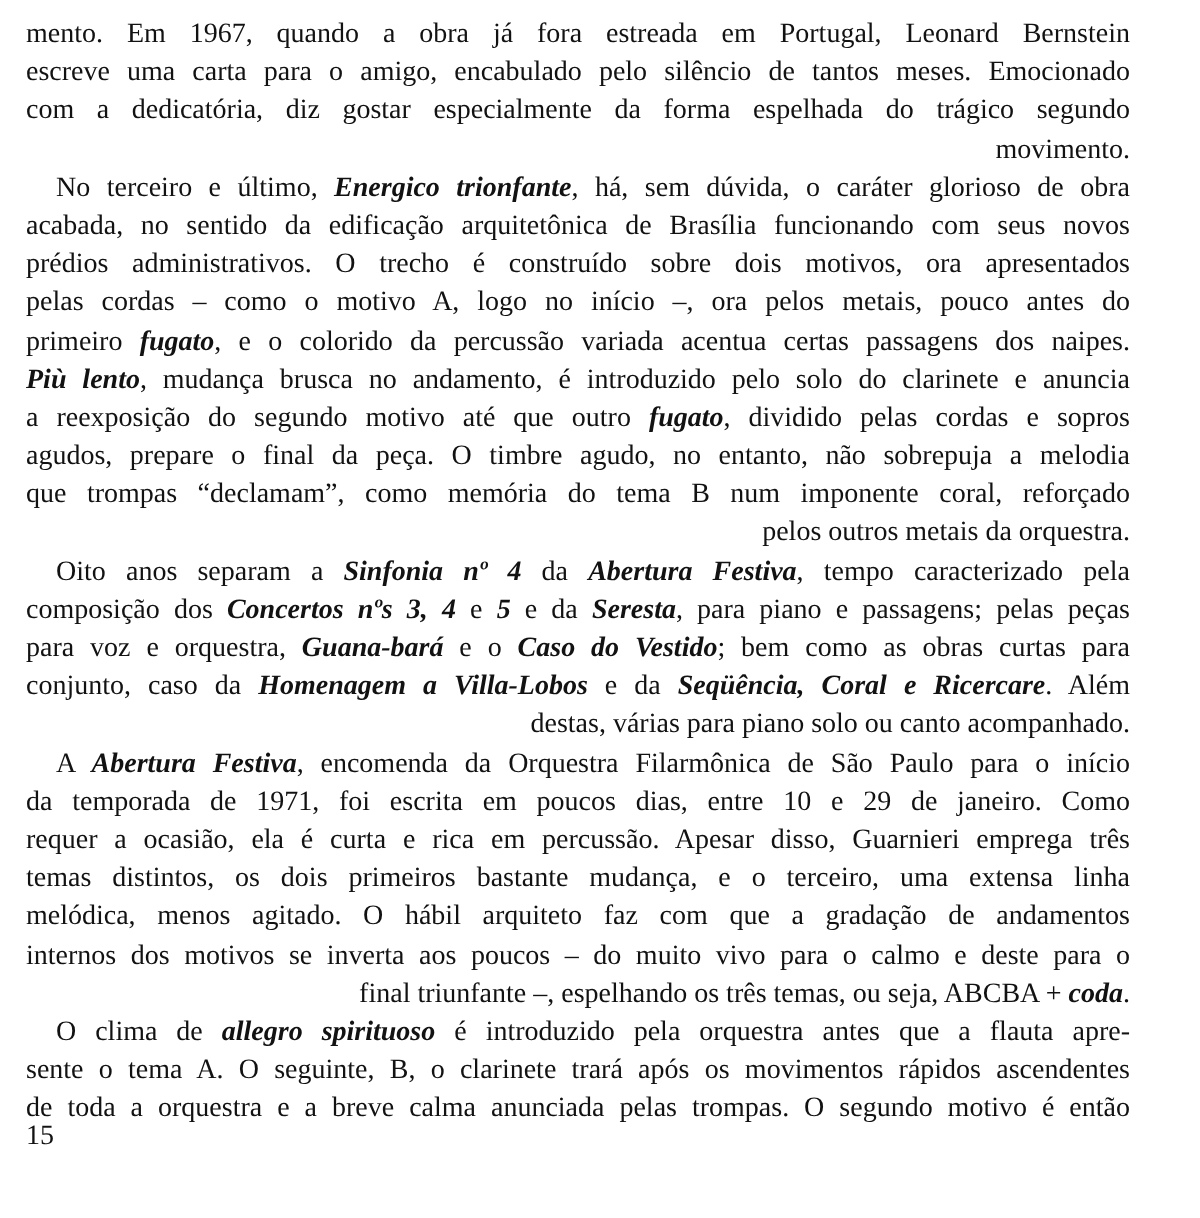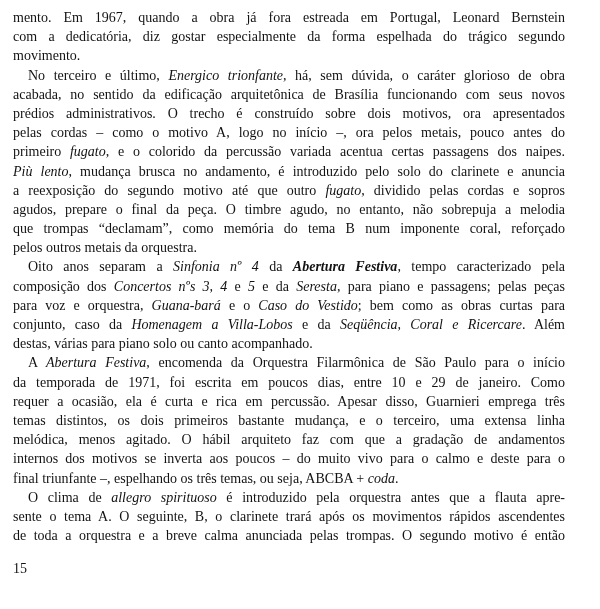"escreve uma carta para o" div.line { html: none -> <div><span>escreve uma carta para o amigo, encabulado pelo silêncio de tantos meses. Emocionado</span></div> }
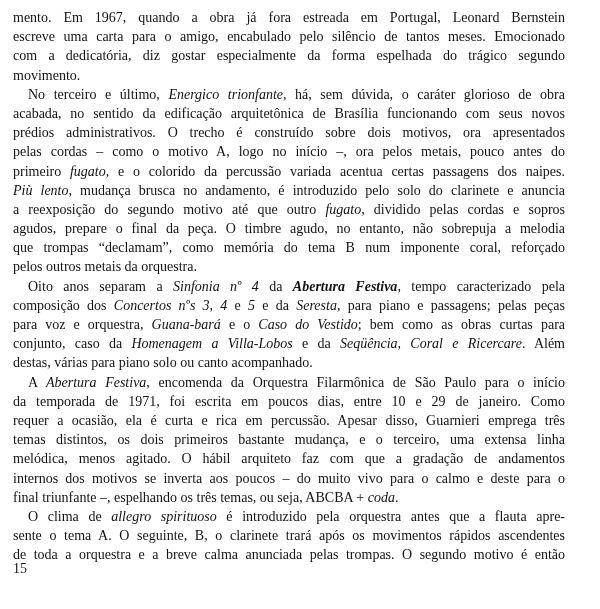"movimento." .line { text-align: left -> right }
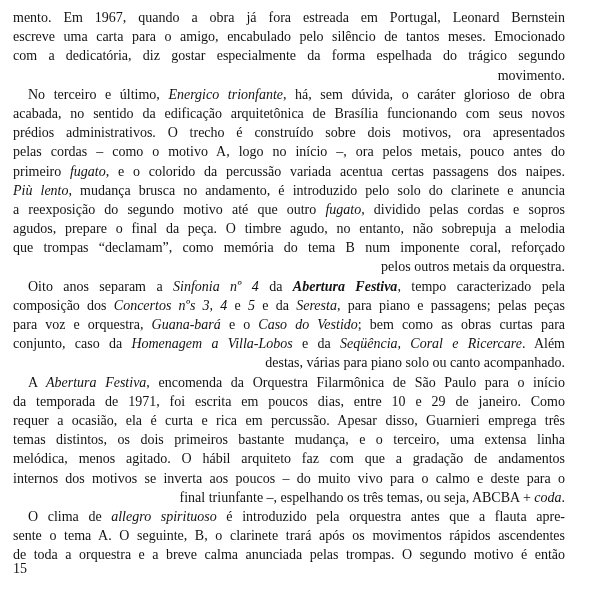"Energico trionfante" .it { font-weight: none -> bold }
